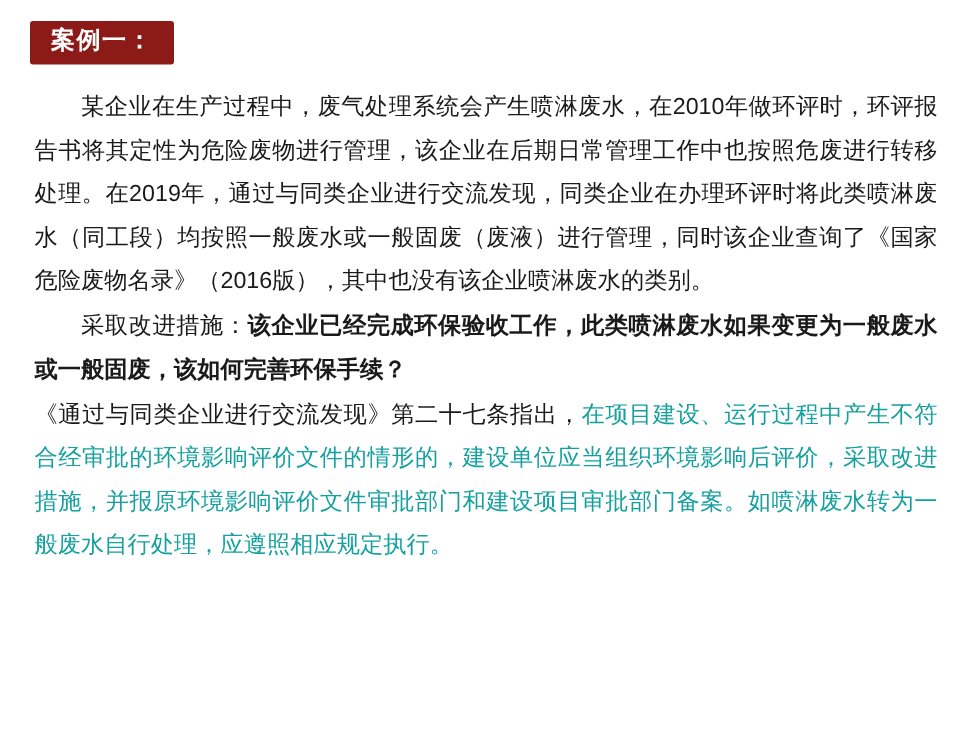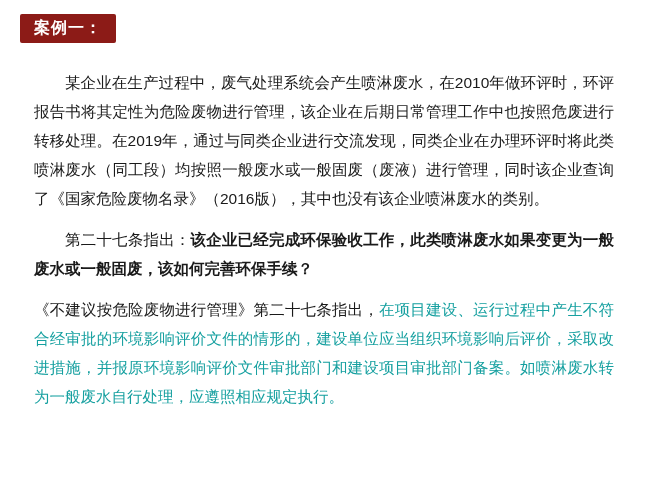"某企业在生产过程中，废气处理系统会产生喷淋废水，在2010年做环评时，环评报告书" p { margin: 12px -> 1px }
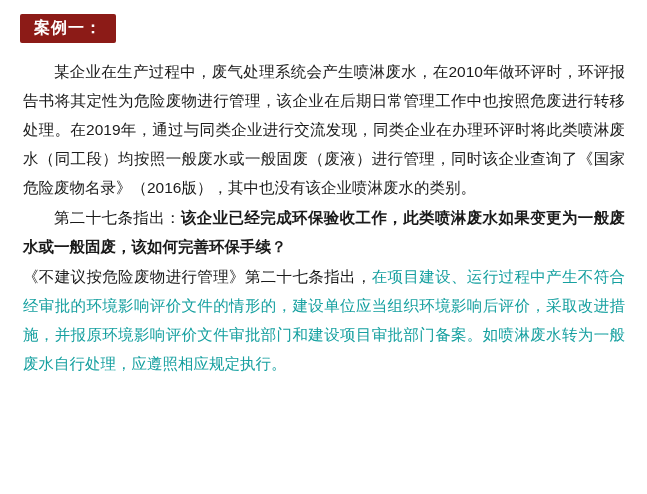"第二十七条指出：" span { text: 第二十七条指出 -> 采取改进措施 }
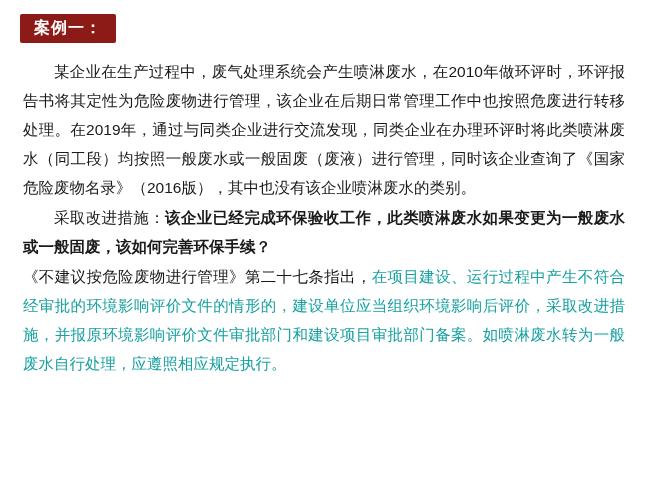"《不建议按危险废物进行管理》第二十七条指出，" span { text: 不建议按危险废物进行管理 -> 通过与同类企业进行交流发现 }
